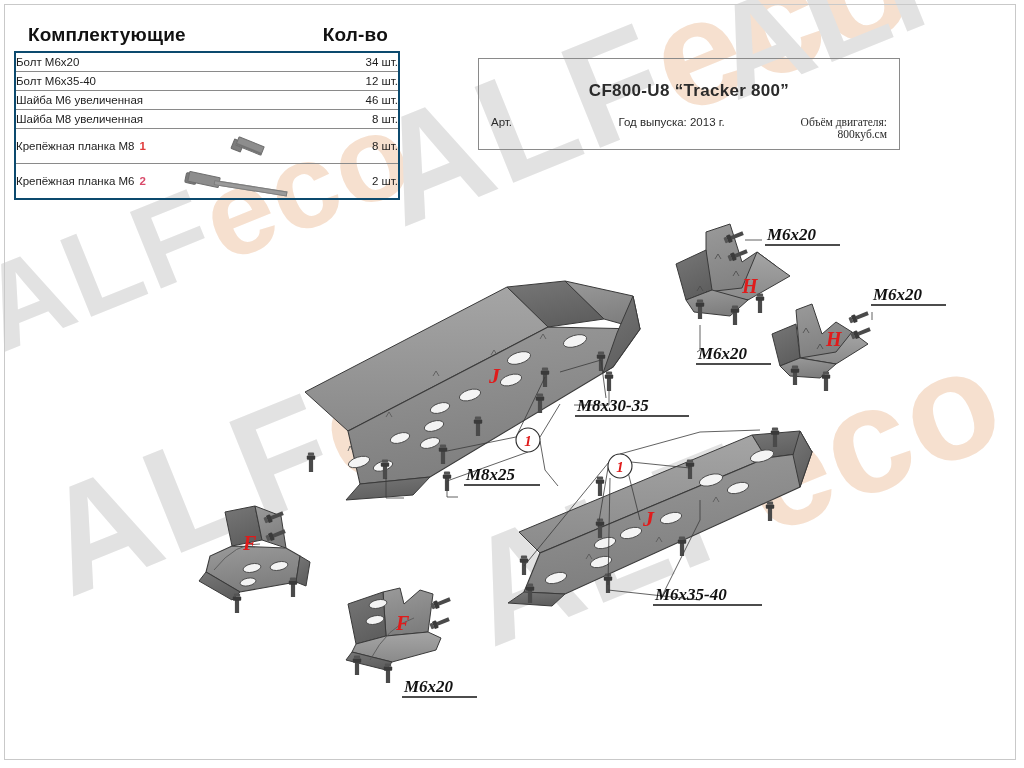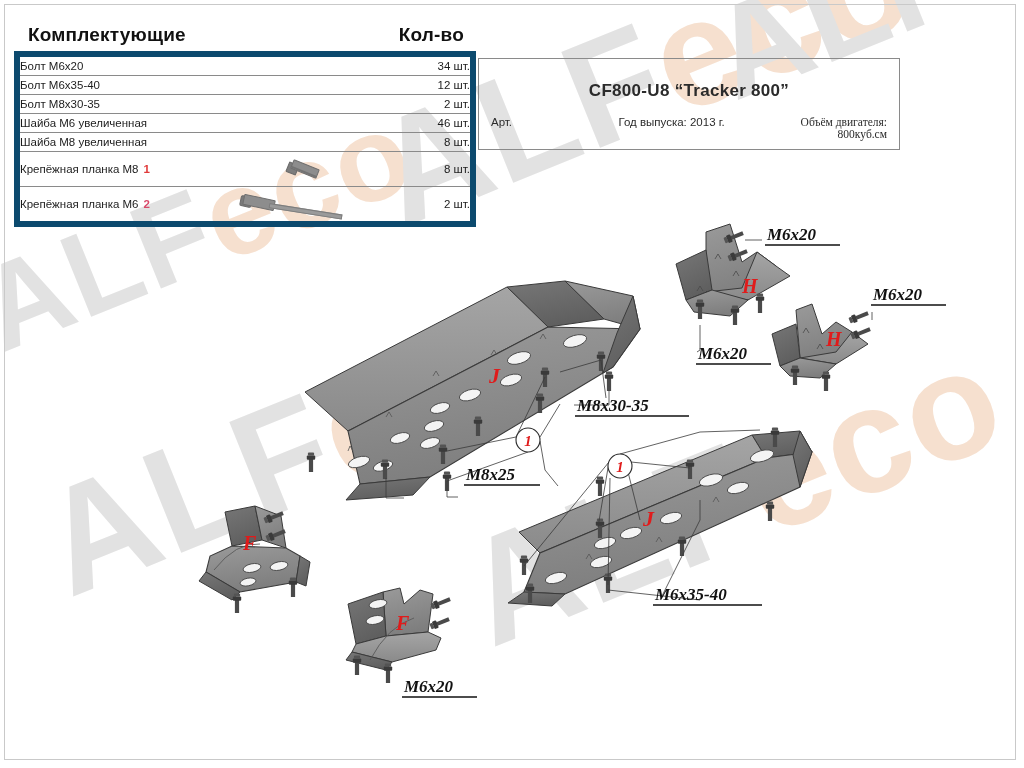"Комплектующие" #parts-table { width: 462px -> 386px }
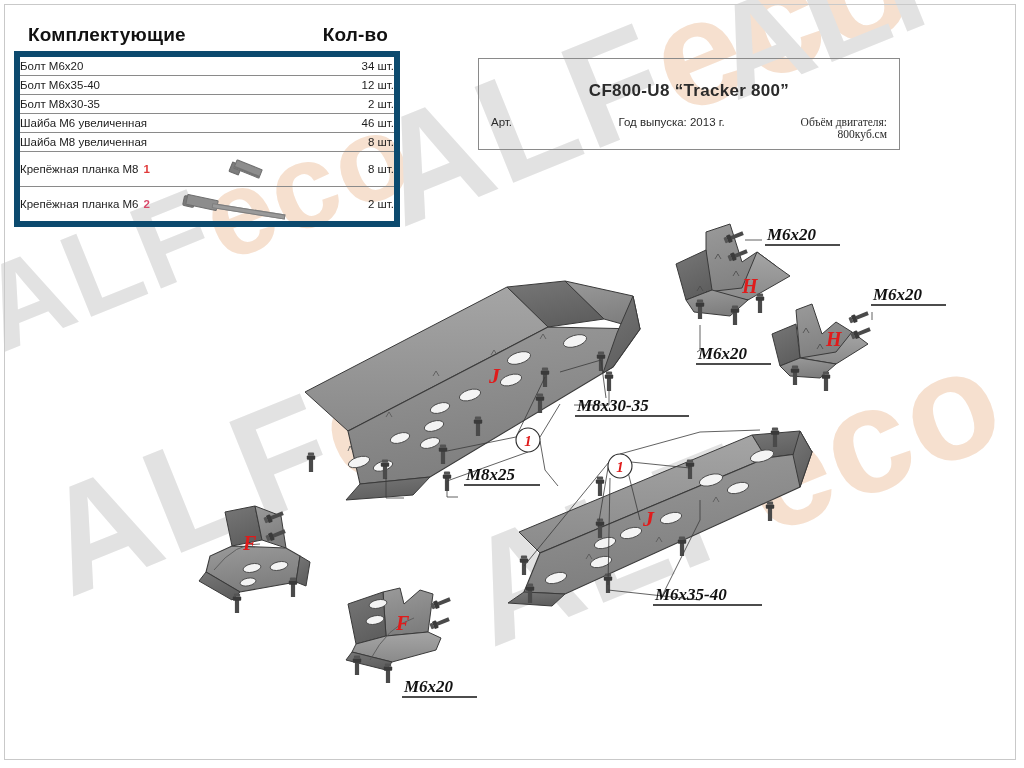"Болт М6х20" table.parts { border: 6px solid #0c4a6e -> 2px solid #0c4a6e }
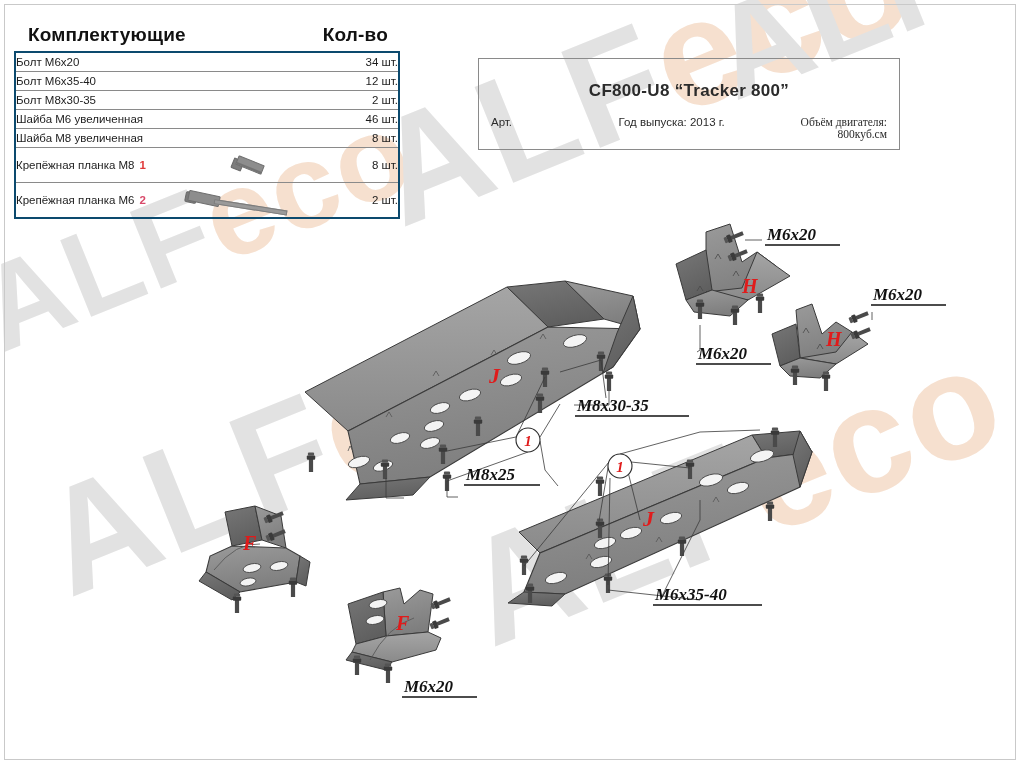"Болт М8х30-35" tr.bolt { html: <tr> <td>Болт М8х30-35</td> <td>2 шт.</td> </tr> -> none }
